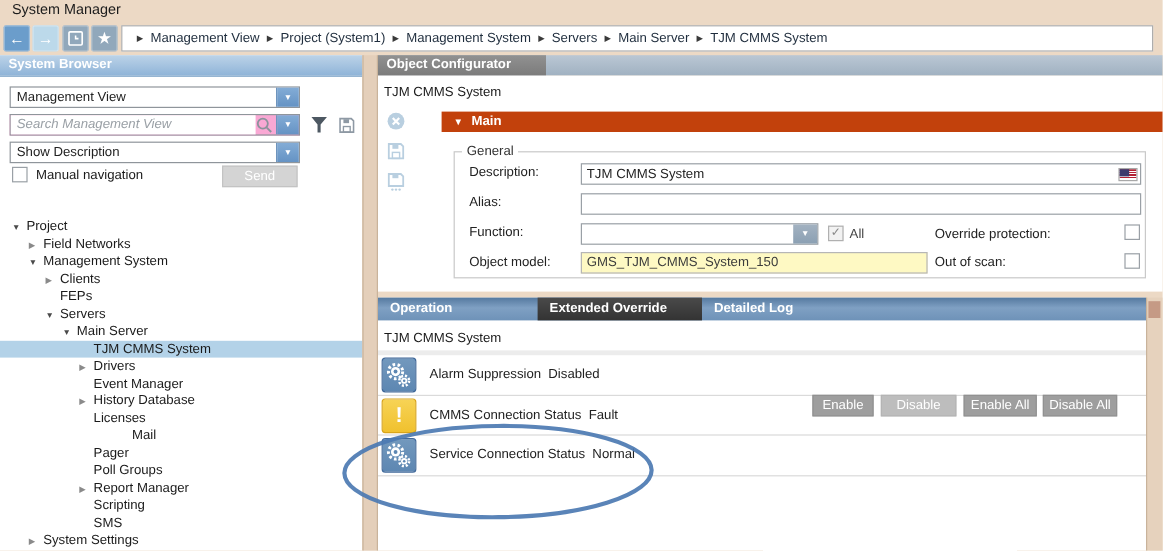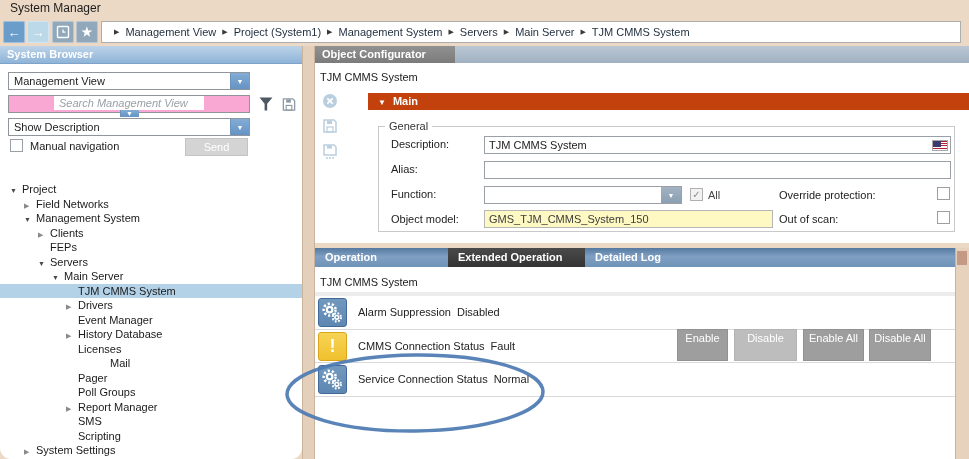"System Browser" .left-panel { border-radius: 11px -> none }
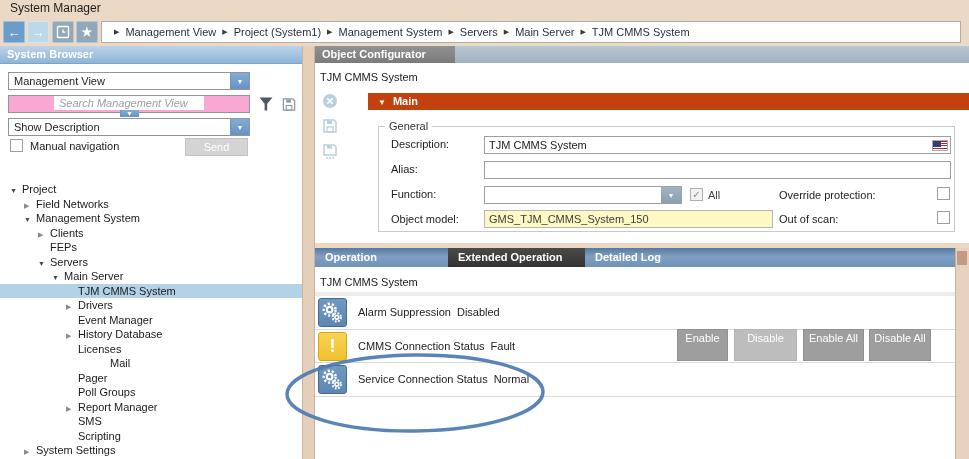"Search Management View" .search-wrap { flex-direction: column -> none }
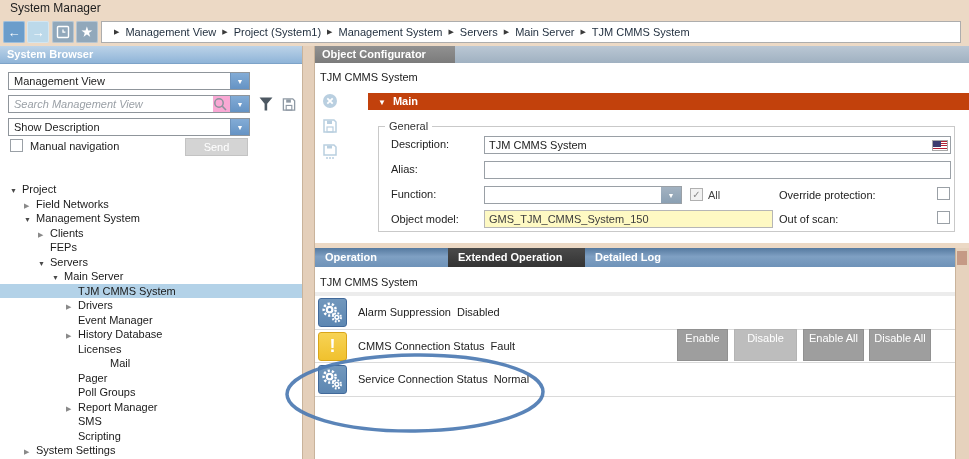"Extended Operation" div.tab { text: Operation -> Override }
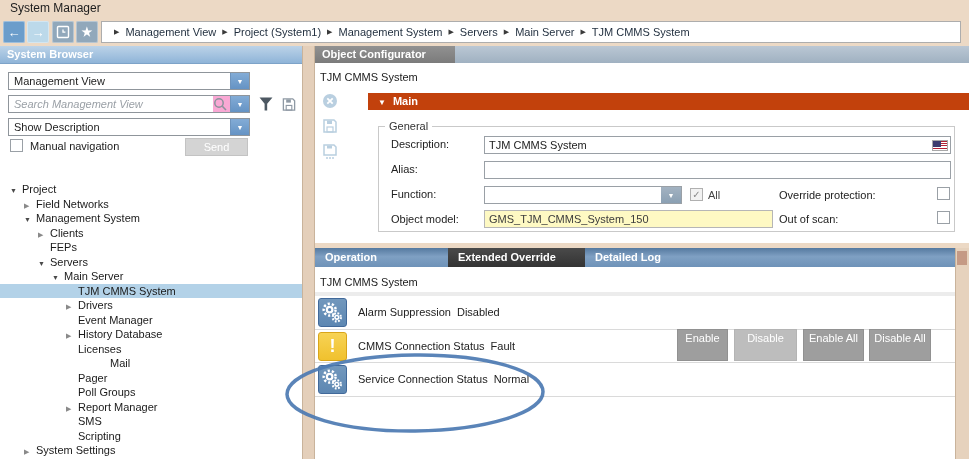"Enable" .op-btn { height: 32px -> 18px }
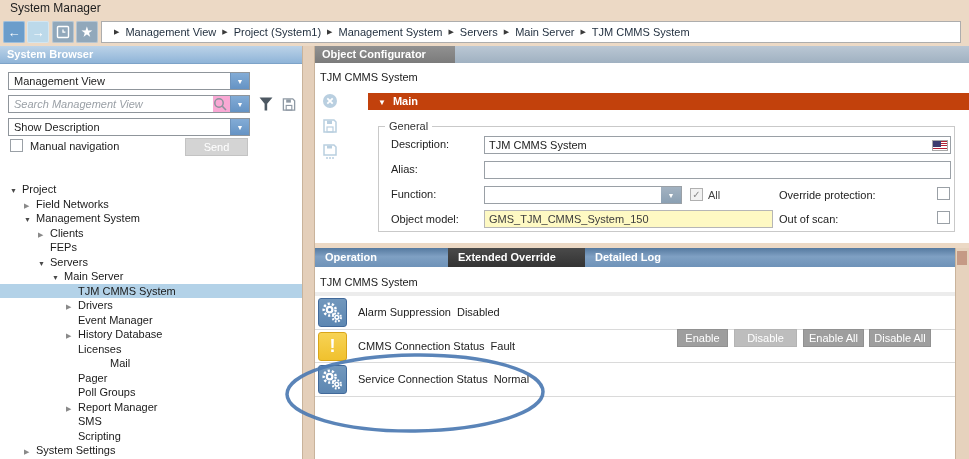"SMS" div.tree-item { order: before "Scripting" -> after "Scripting" }
